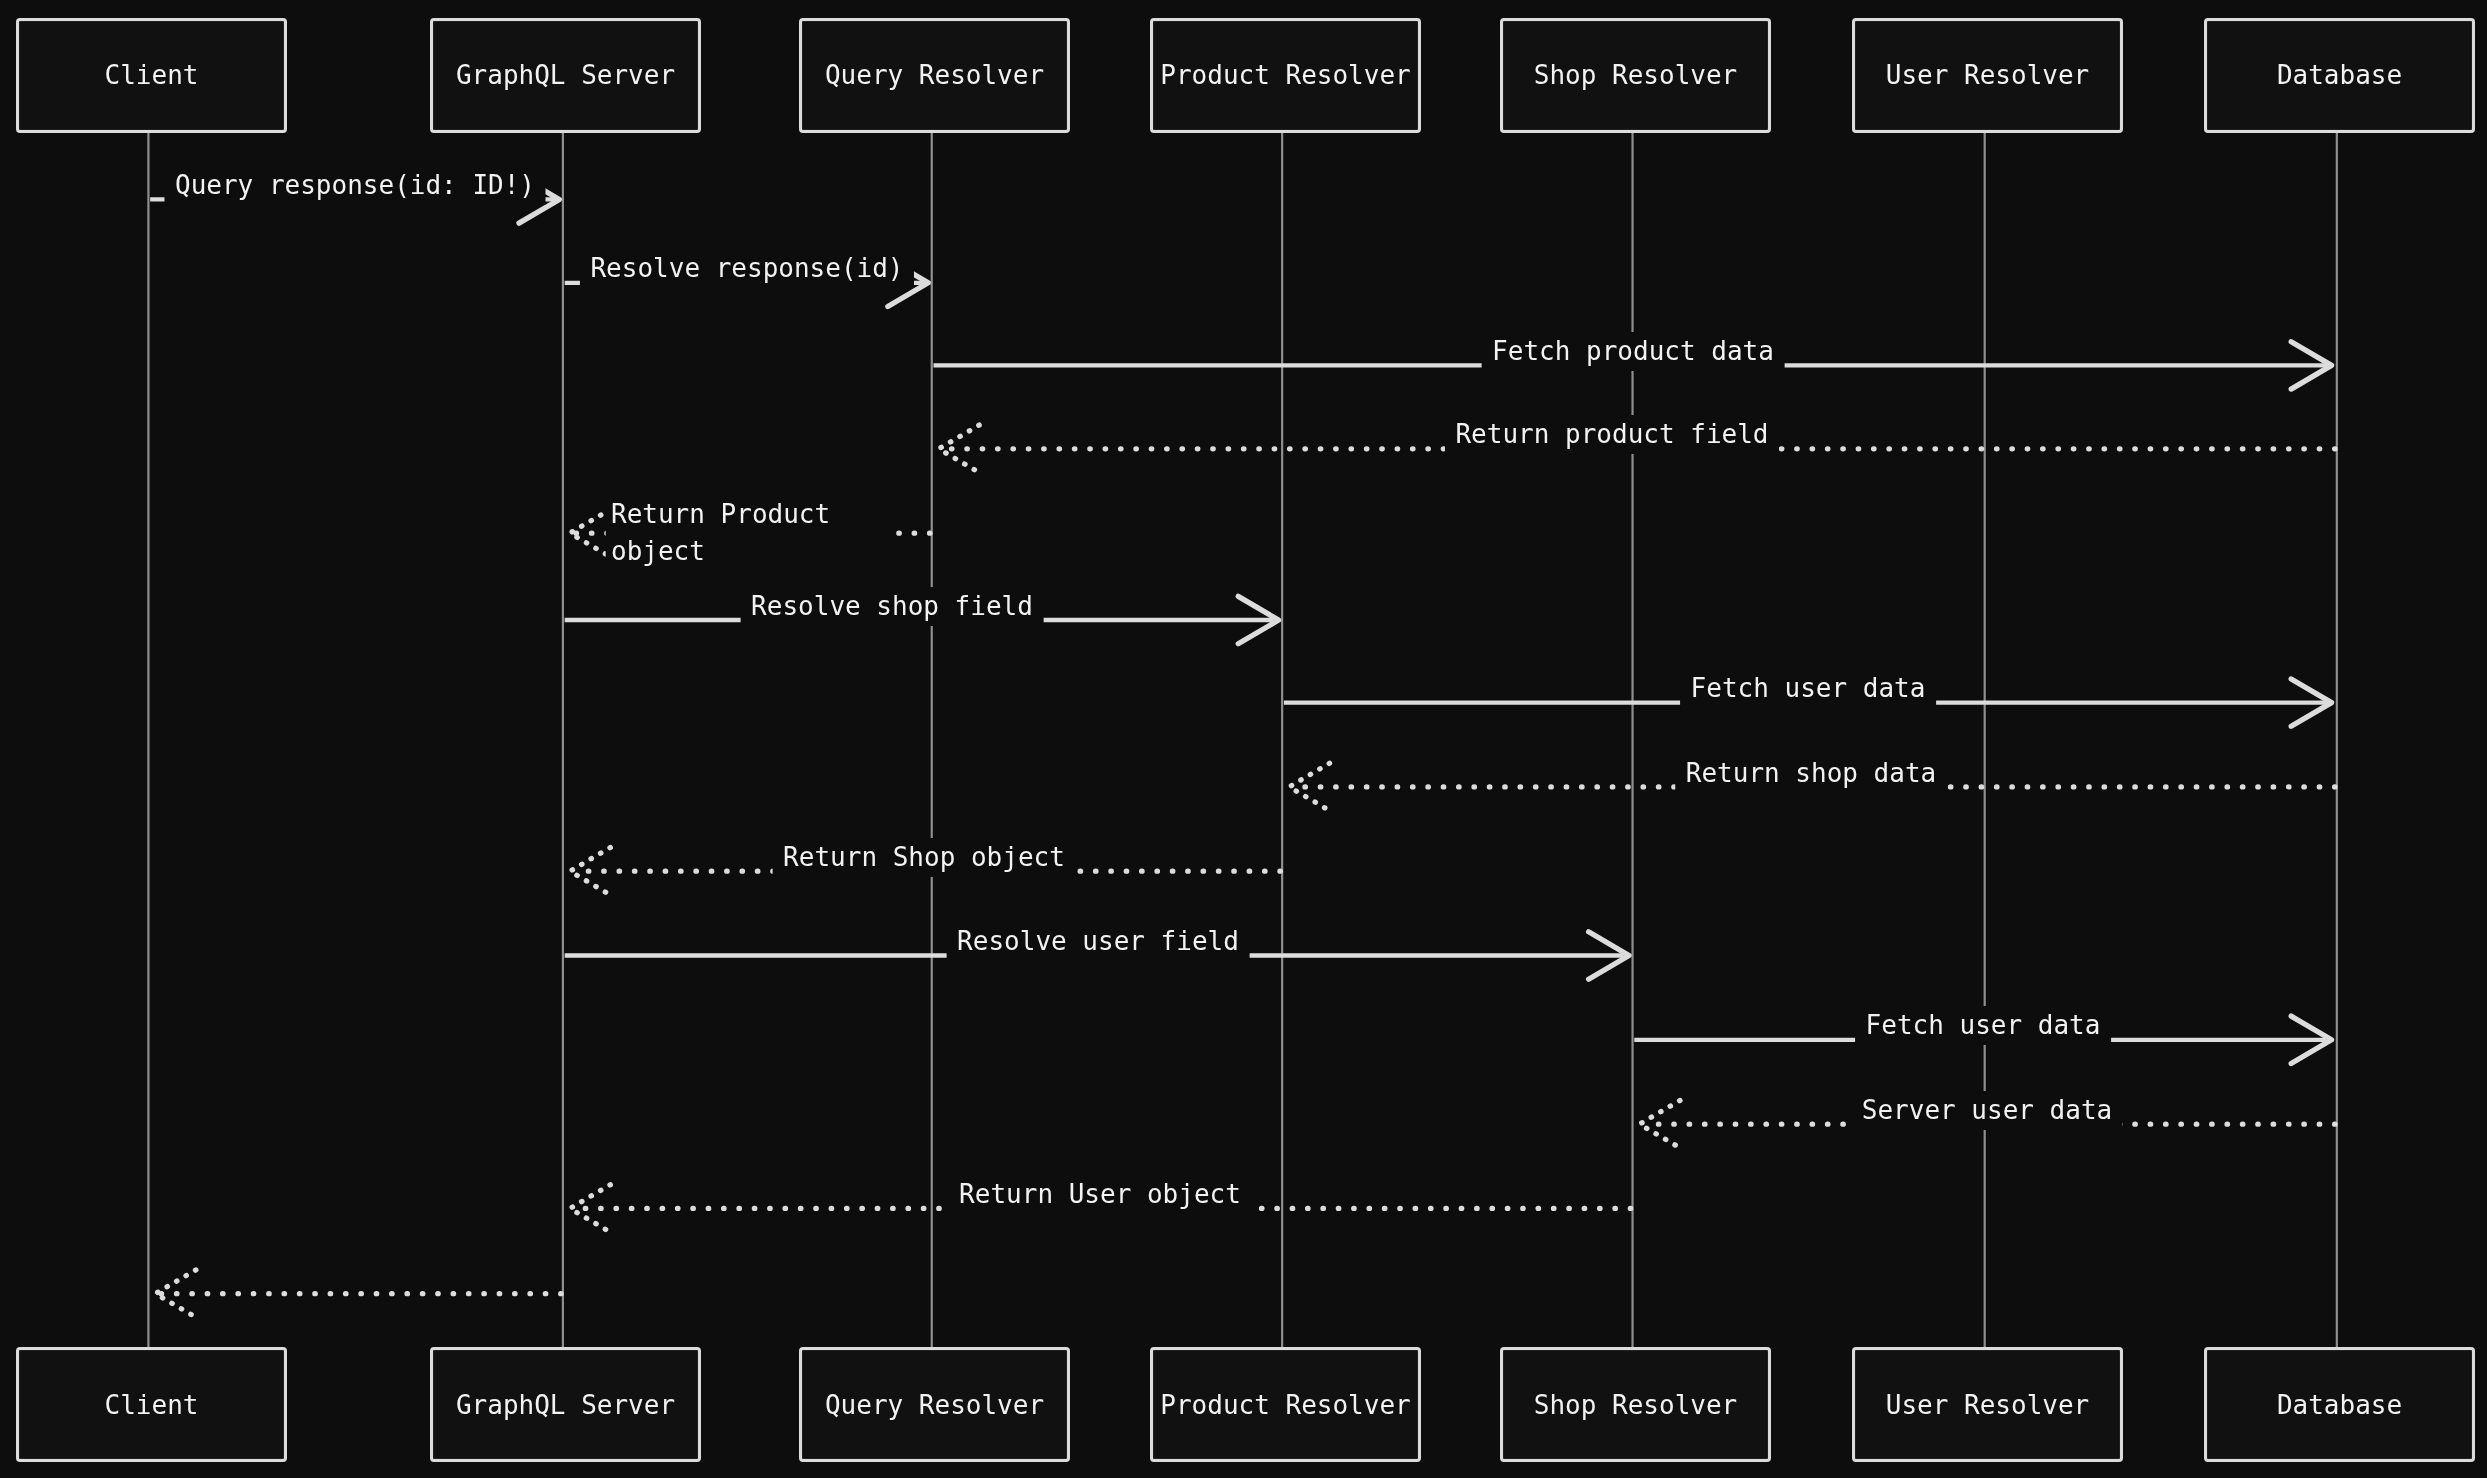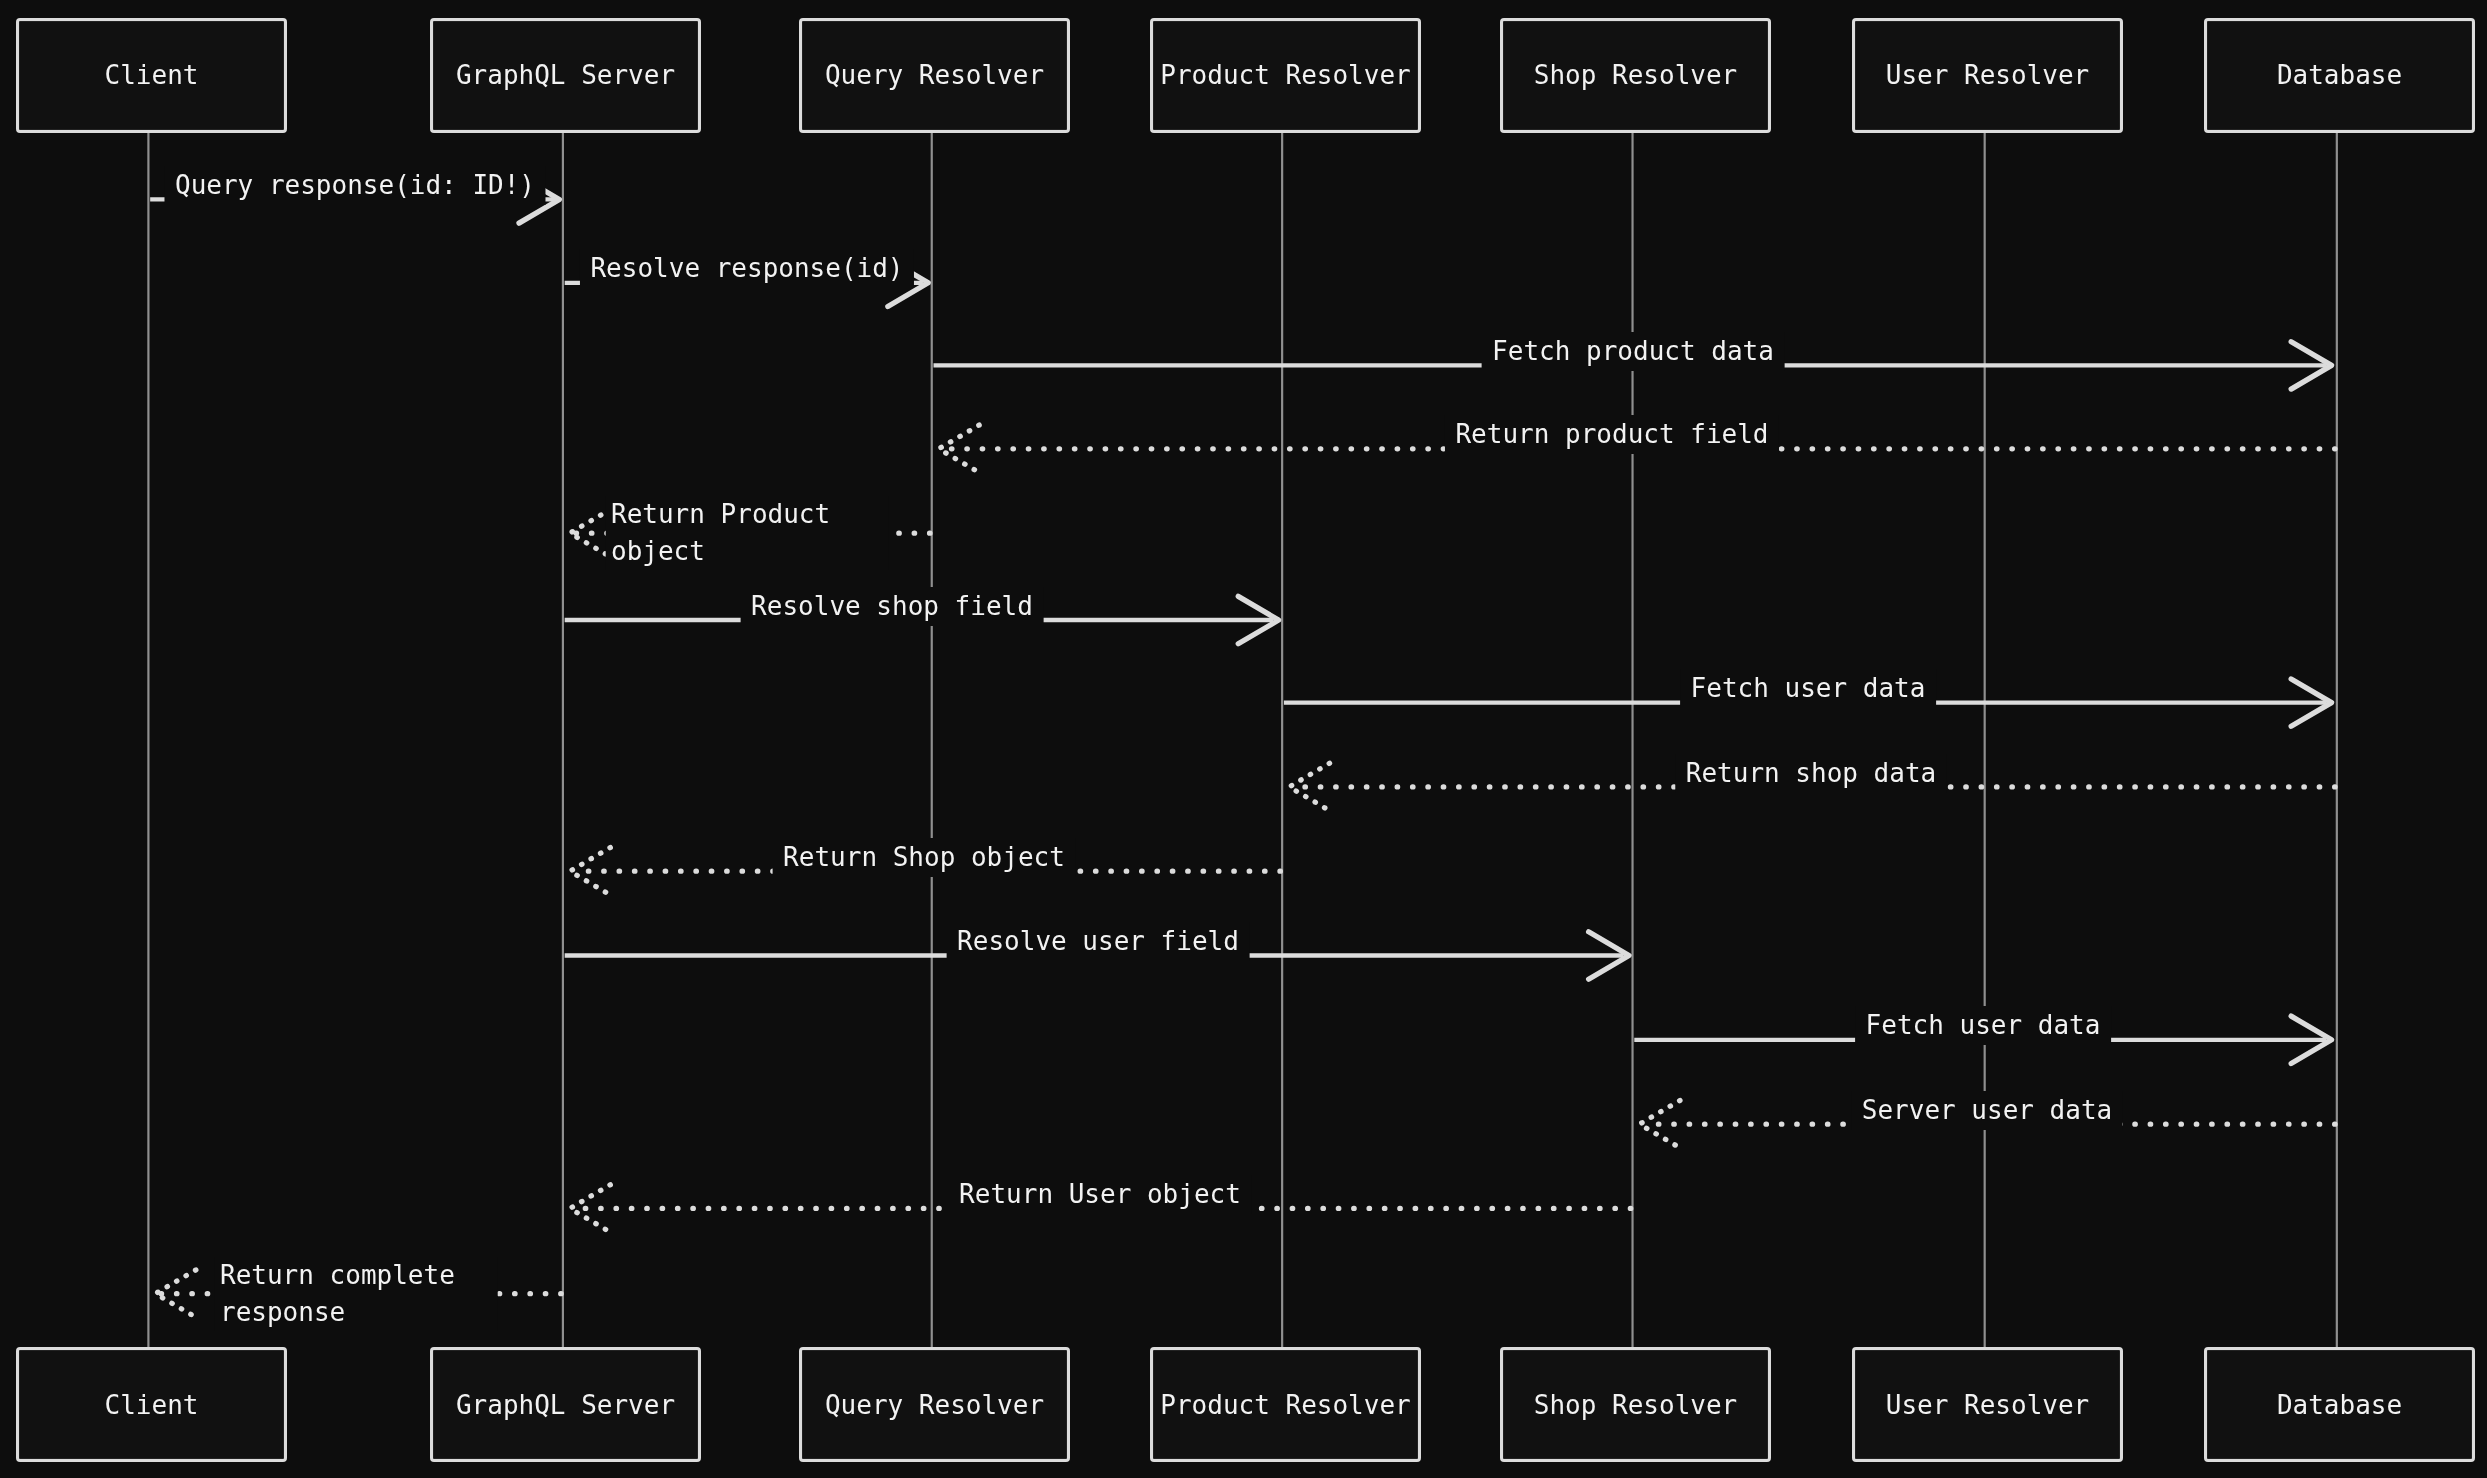"Return complete response" div.msg-label { html: <div>Return complete response</div> -> none }
